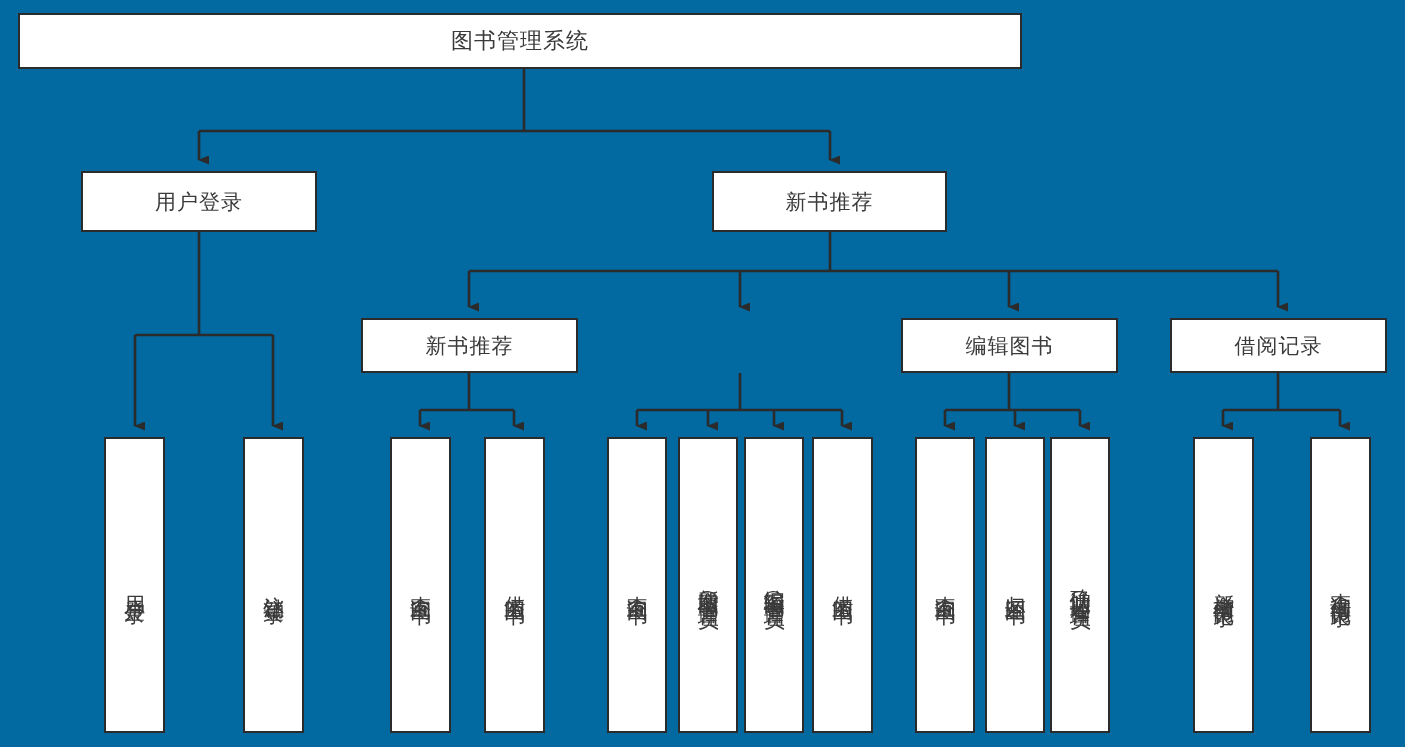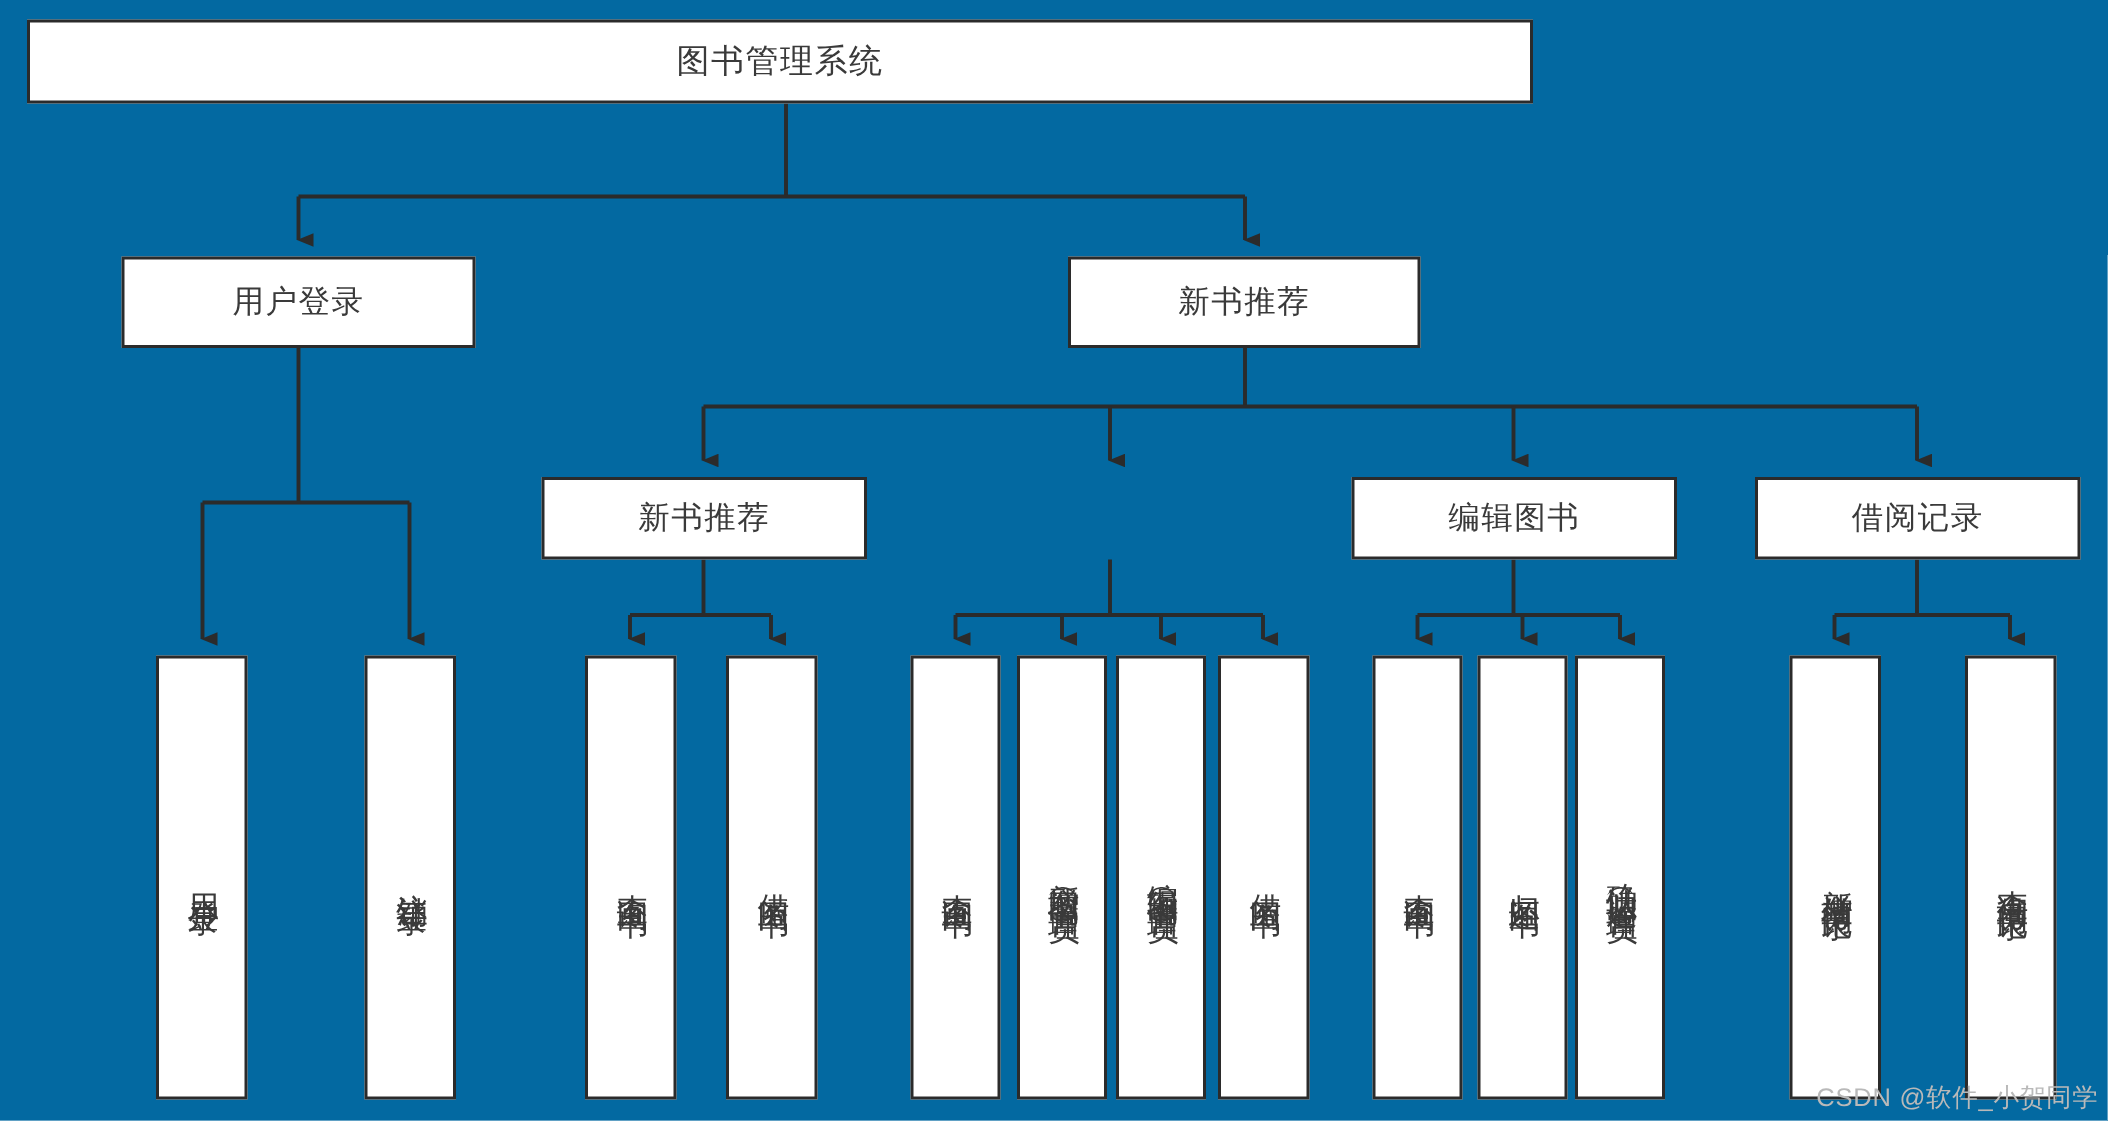"CSDN @软件_小贺同学" div.watermark { html: <div>CSDN @软件_小贺同学</div> -> none }
